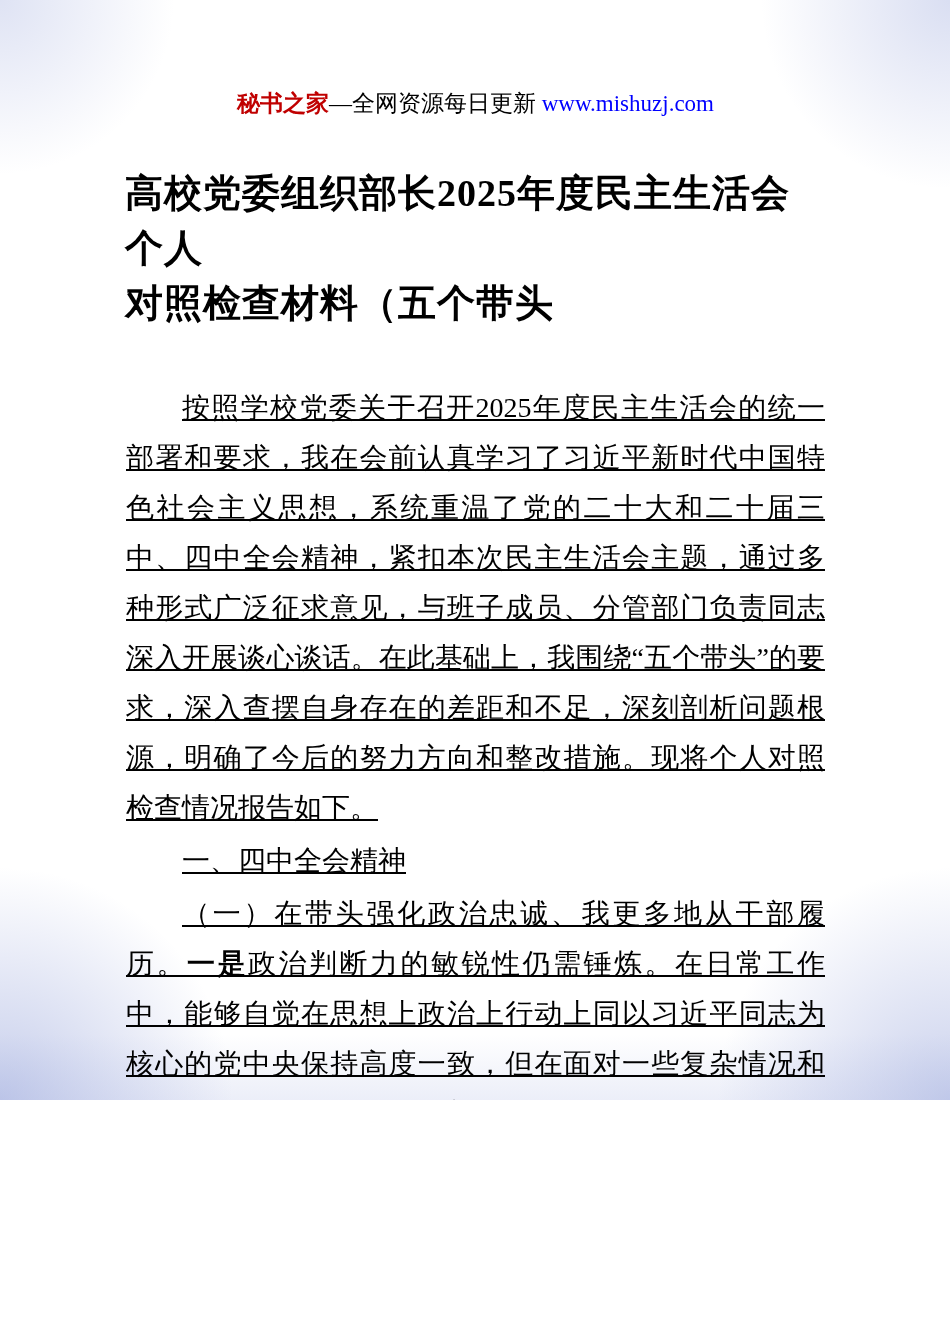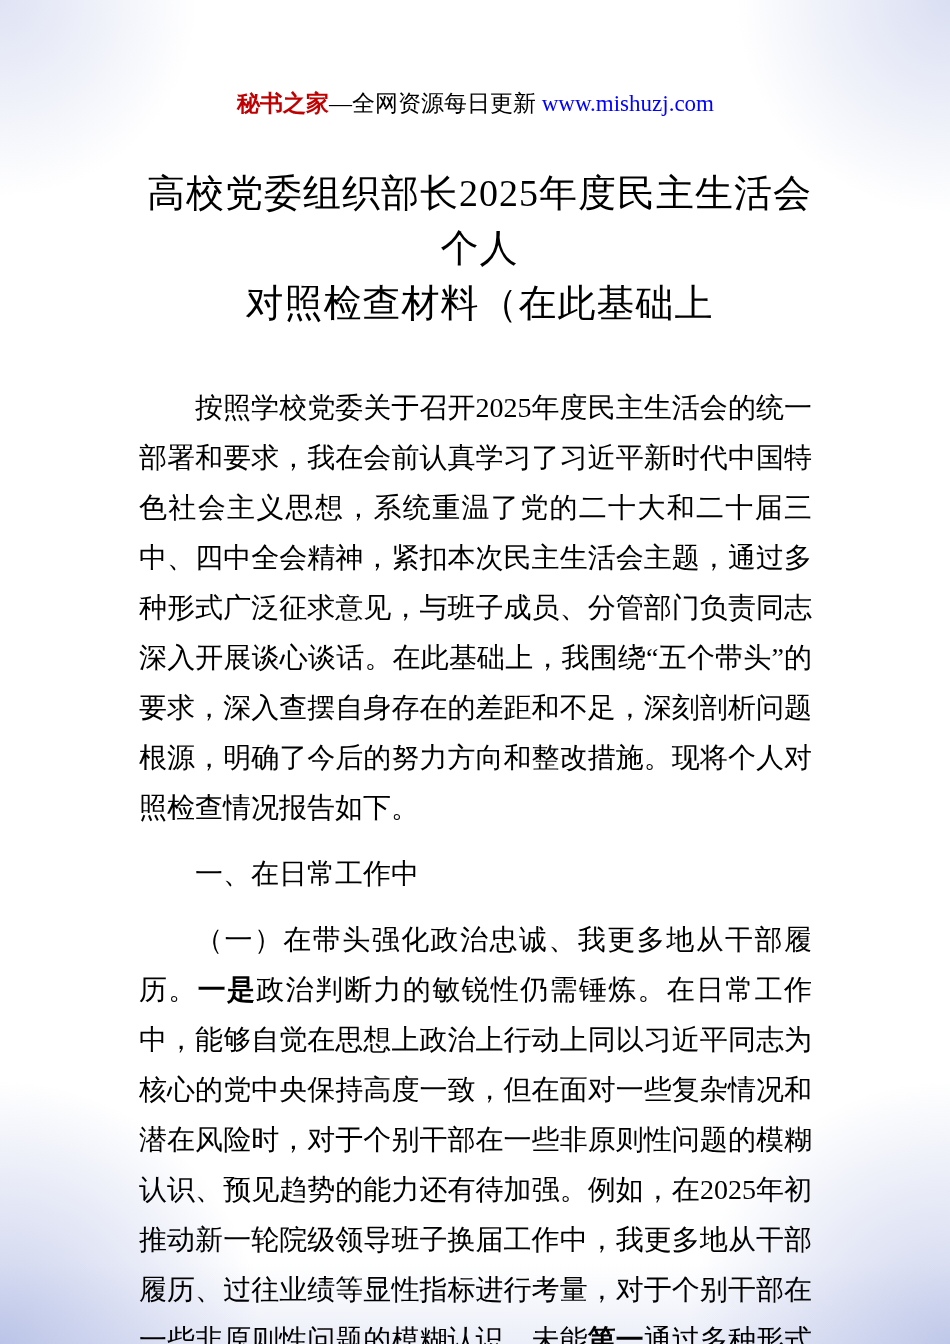"秘书之家—全网资源每日更新 www.mishuzj.com" .page { height: 1344px -> 1100px }
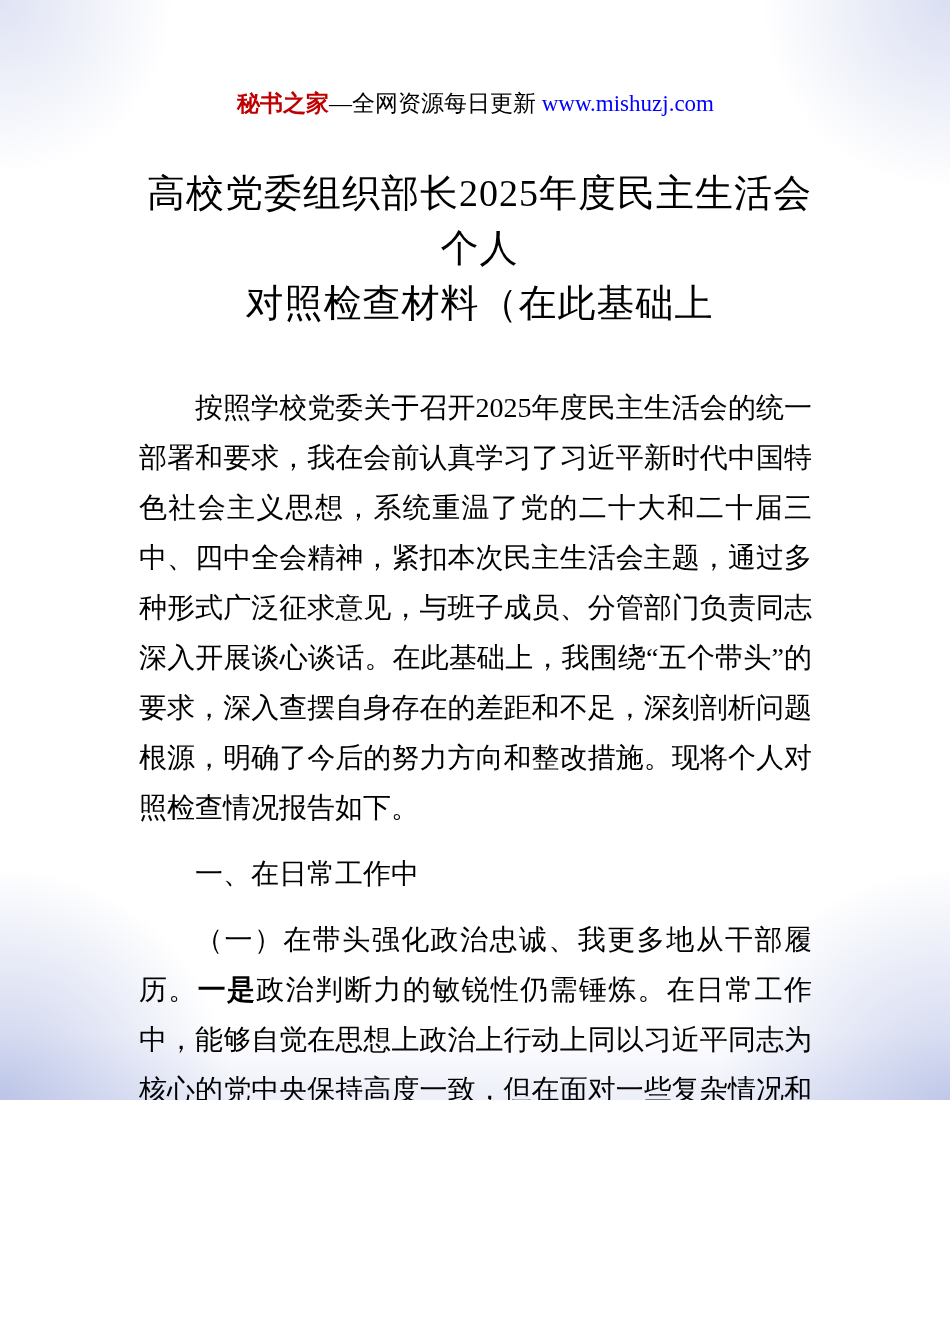"高校党委组织部长2025年度民主生活会个人" .title { font-weight: 400 -> 700; margin: 46px 0 0 8px -> 46px 0 0 2px; text-align: center -> left }
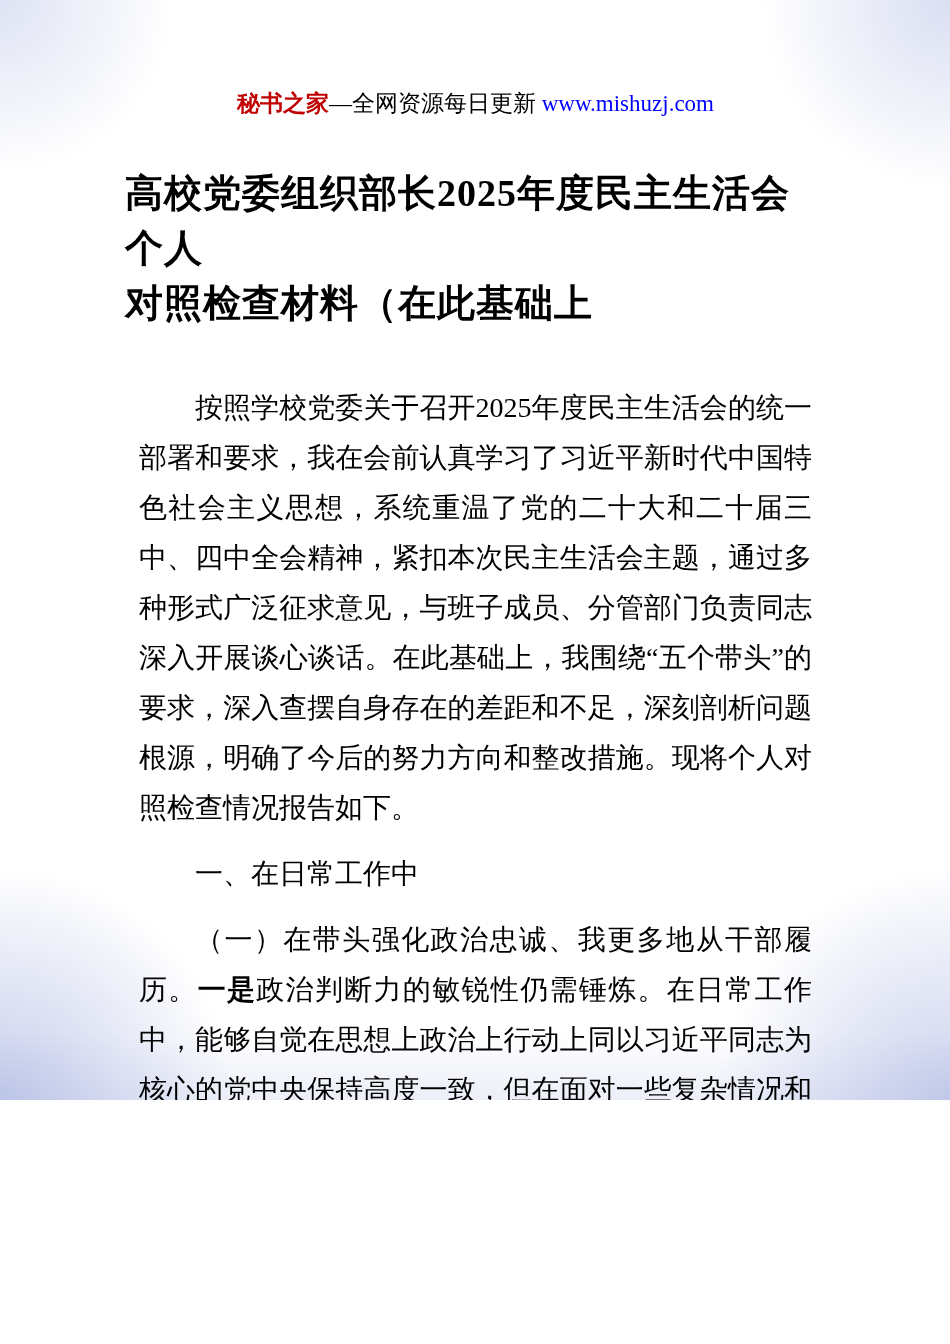"对照检查材料（在此基础上" span.title-line { text: 在此基础上 -> 五个带头 }
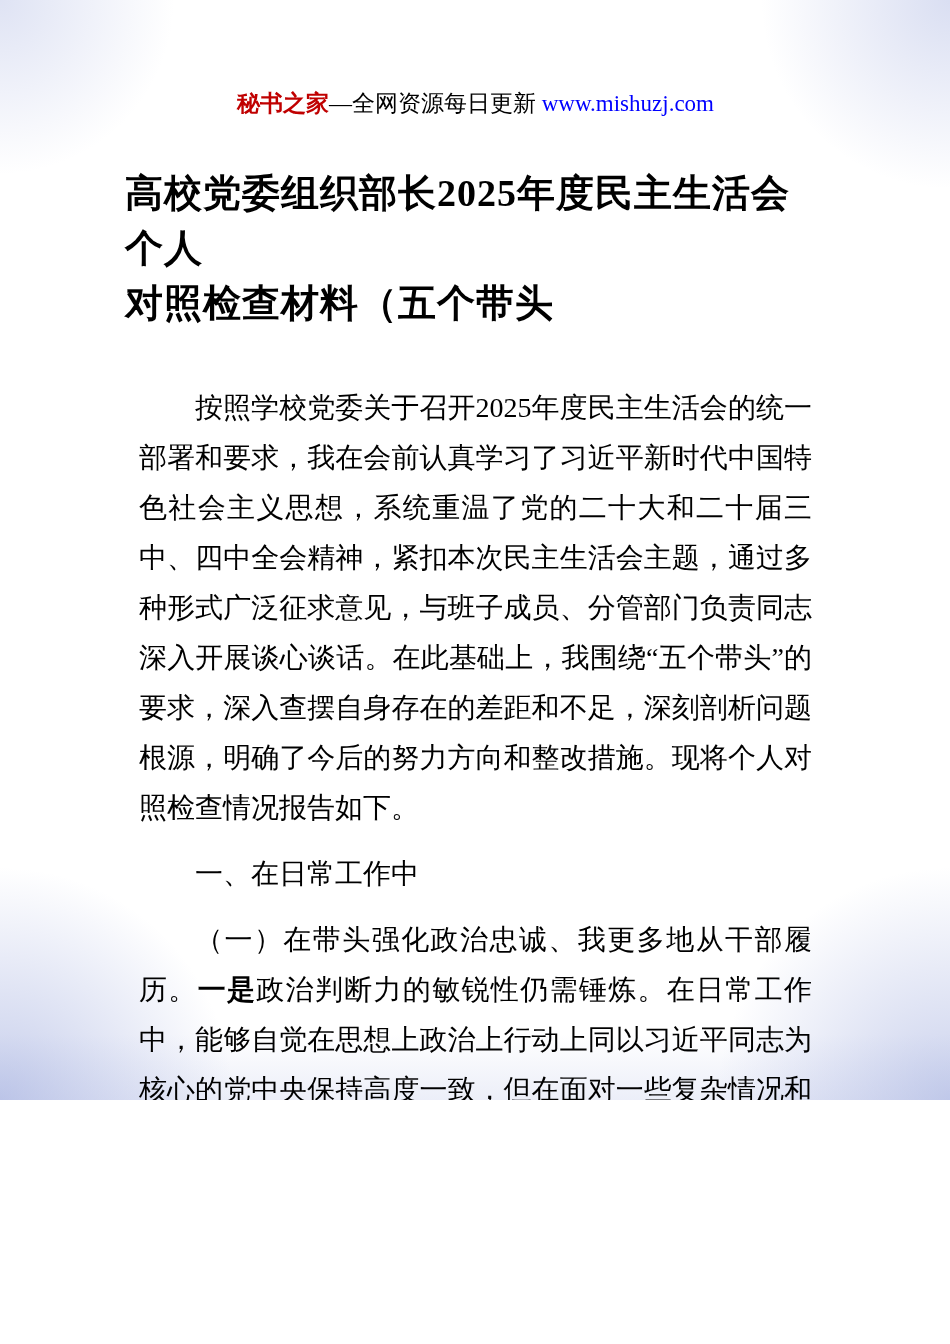"按照学校党委关于召开2025年度民主生活会的统一部署和要求，我在会前认真学习了习" .content p { margin: 16px -> 3px; text-decoration: none -> underline }
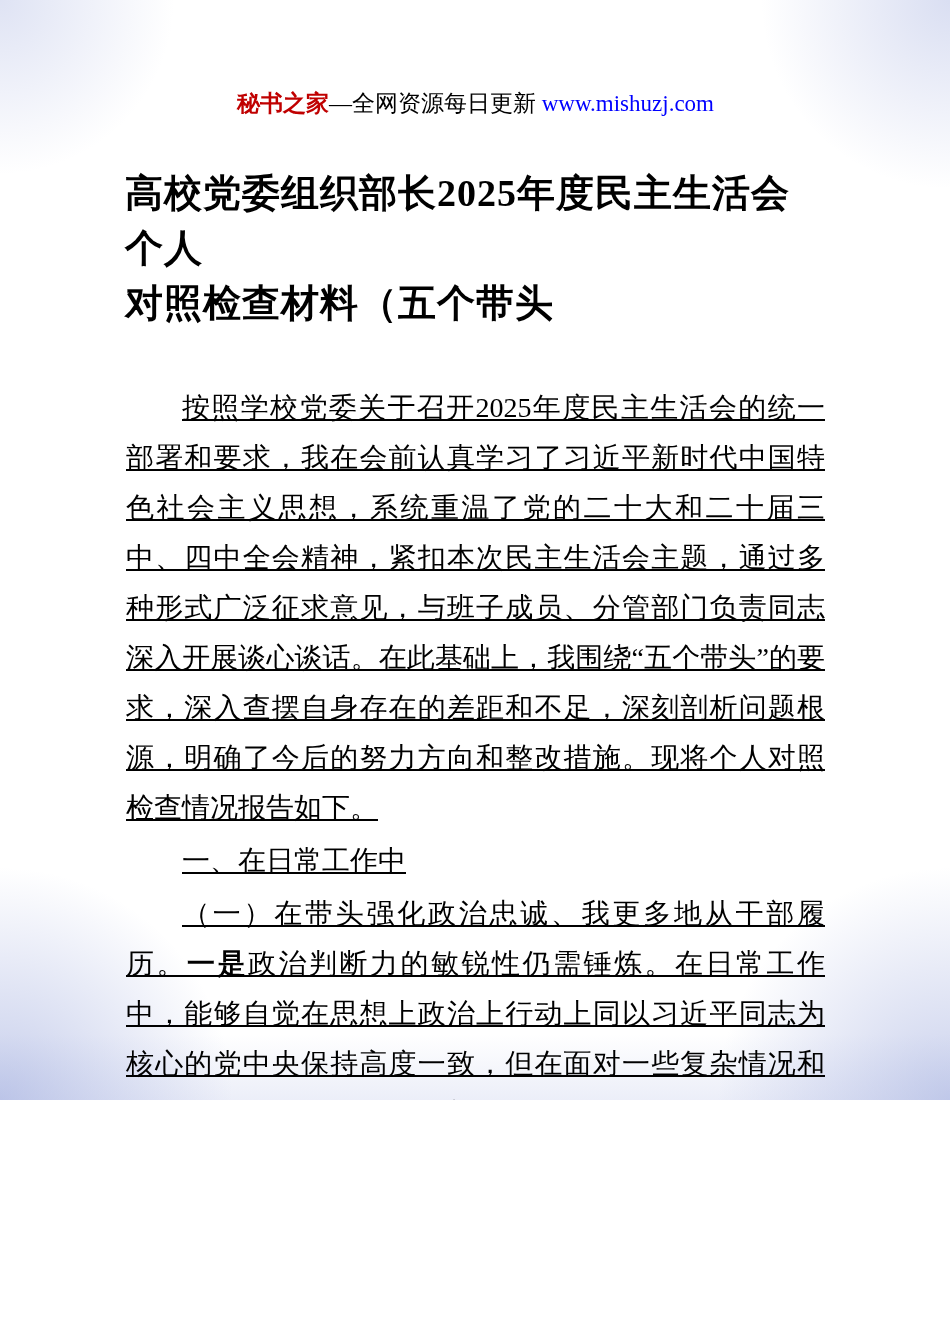"一、在日常工作中" span { text: 在日常工作中 -> 四中全会精神 }
